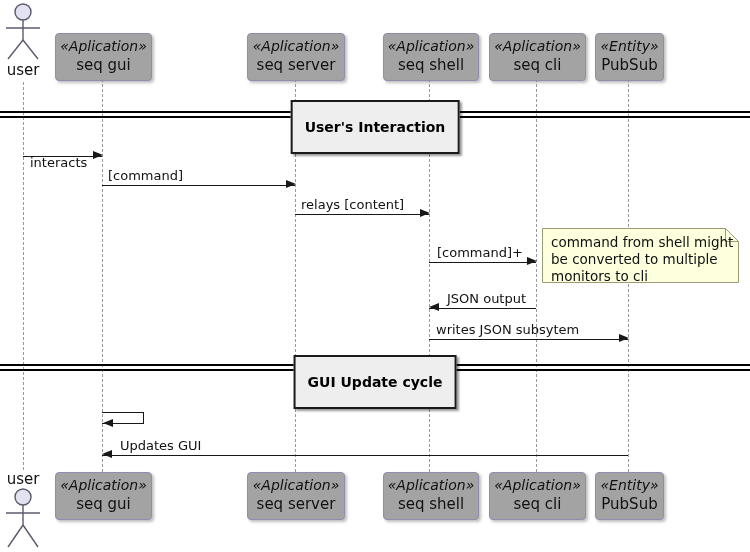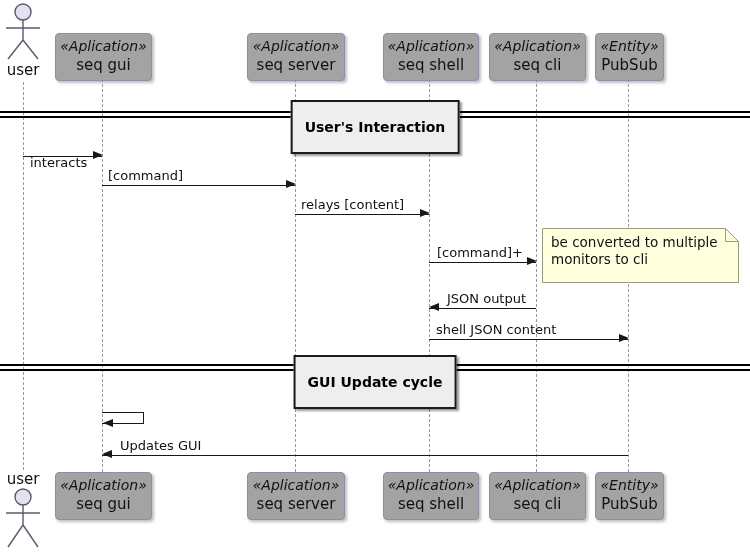"command from shell might" span { html: none -> <span>command from shell might</span> }
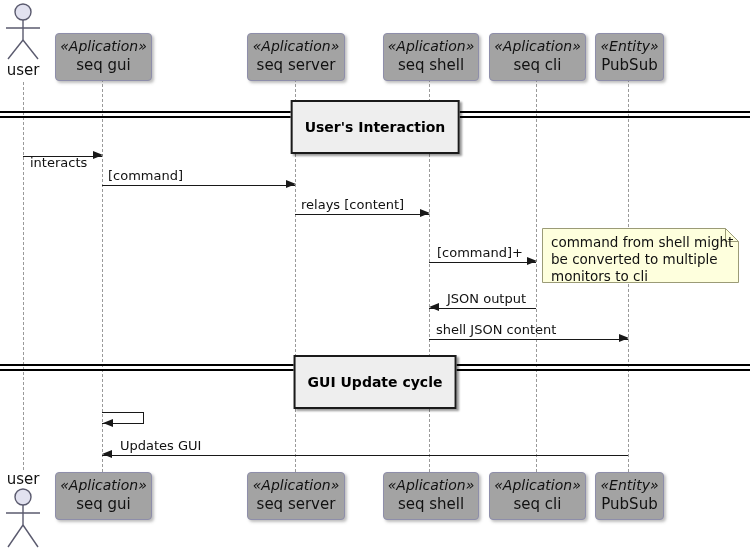"shell JSON content" div.mlabel { text: shell JSON content -> writes JSON subsytem }
